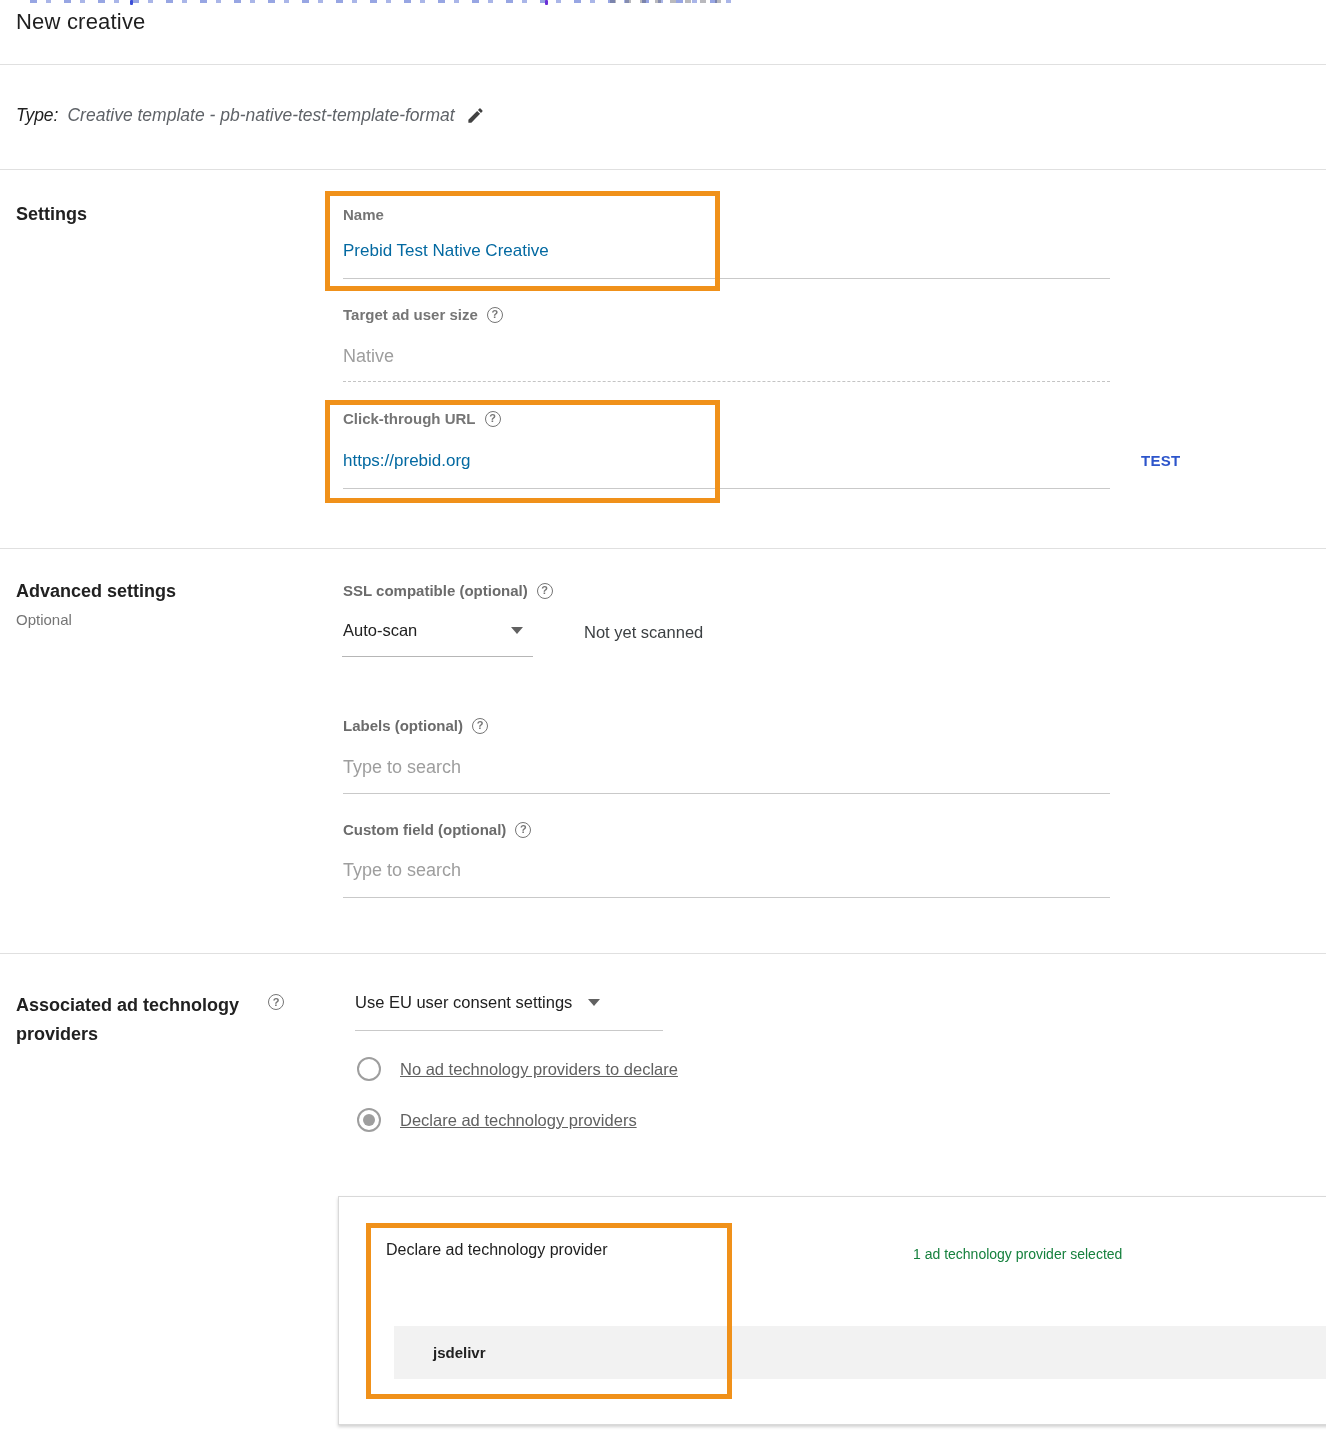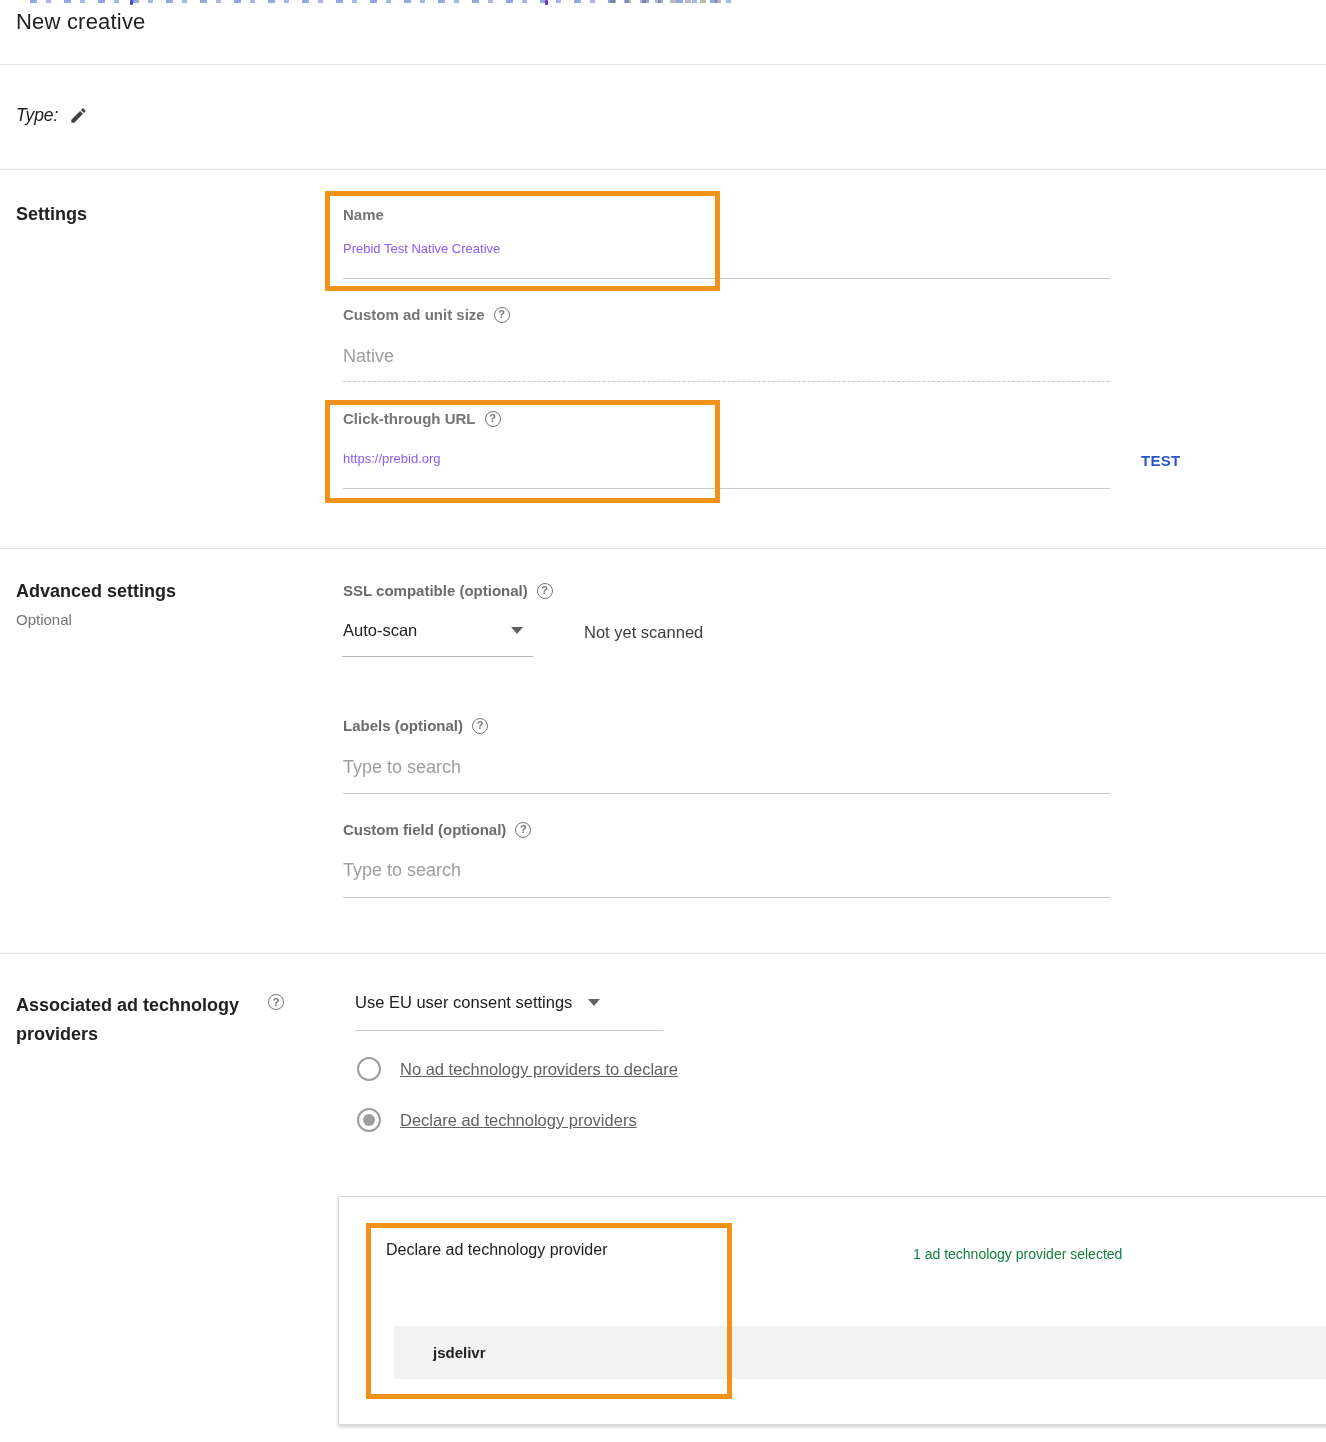"Creative template -" span.type-value { html: none -> <span>Creative template - pb-native-test-template-format</span> }
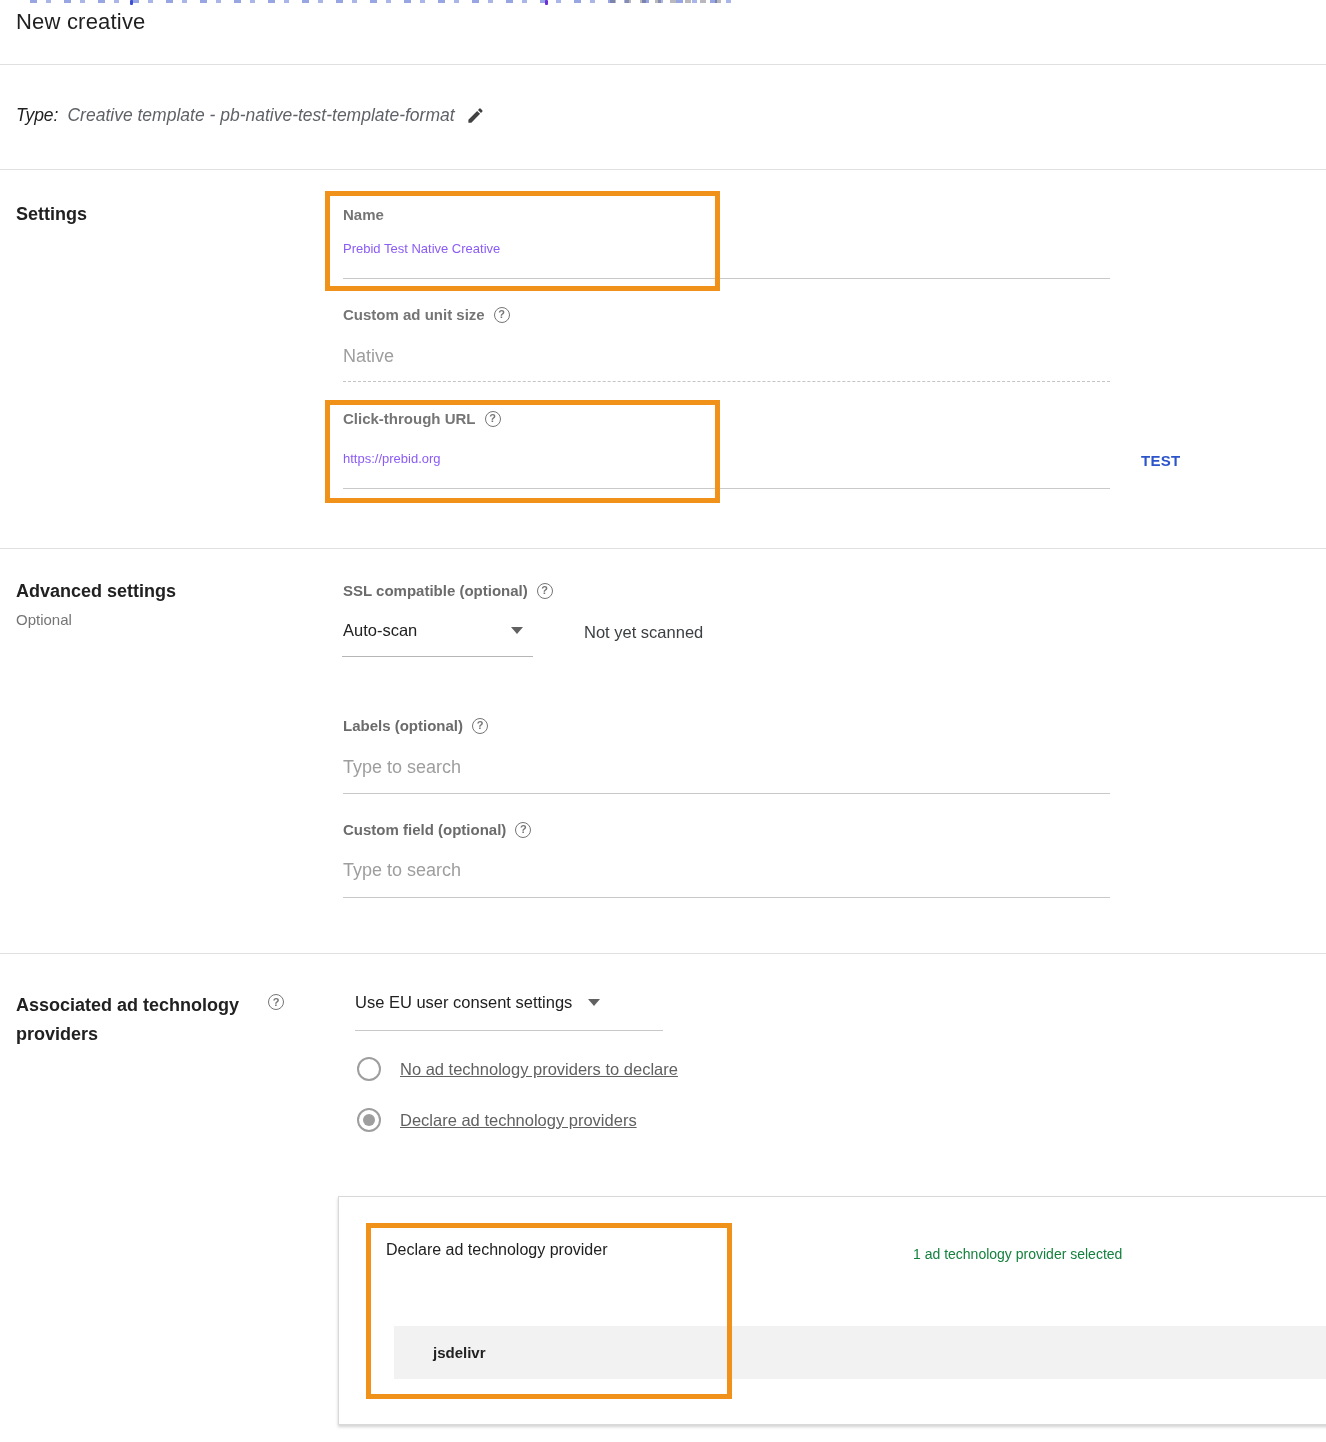"Prebid Test Native Creative" .field-value { color: #8b5cf6 -> #0369a1; font-size: 13px -> 17px }
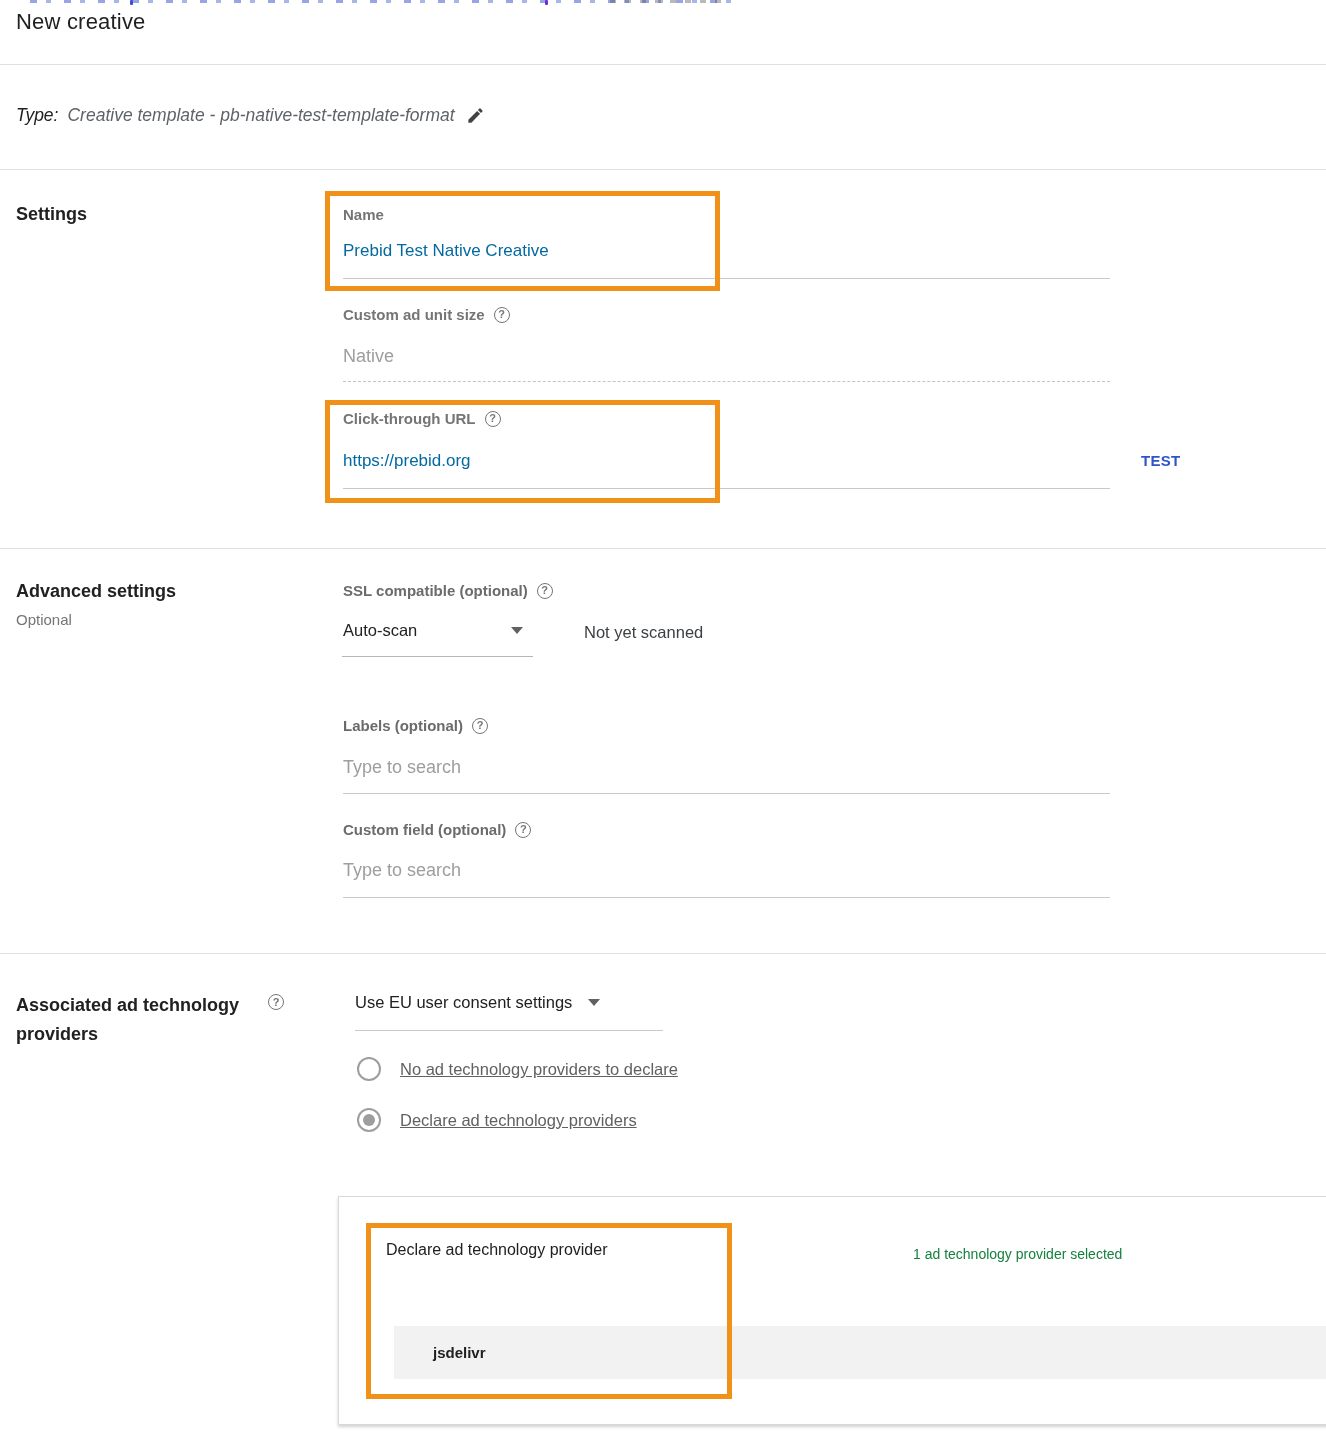"Custom ad unit size" span.field-label { text: Custom ad unit -> Target ad user }
